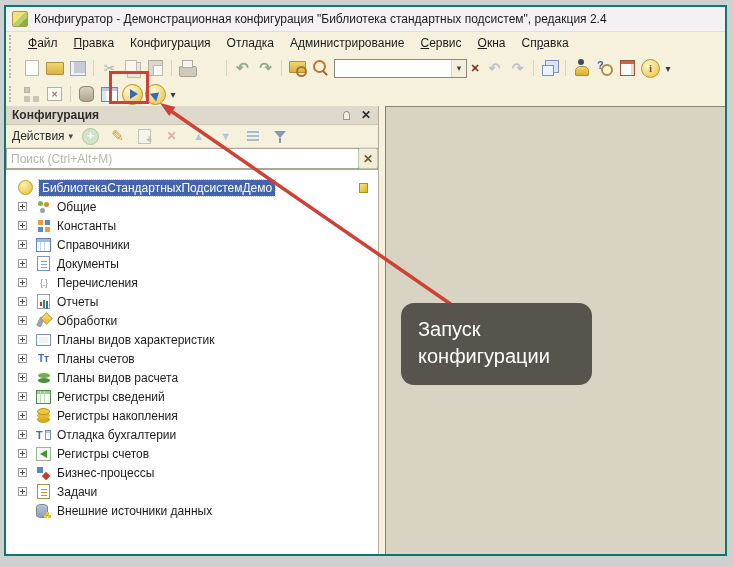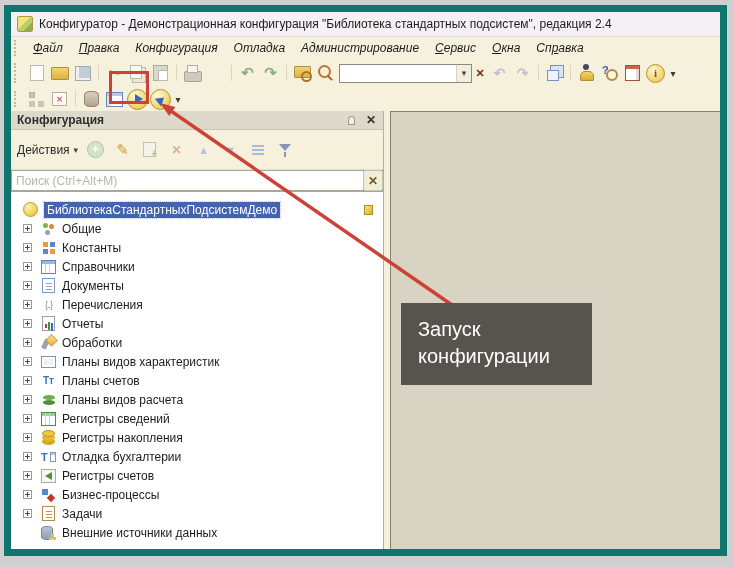"Конфигуратор - Демонстрационная" .window { border: 7px solid #0f766e -> 2px solid #0f766e }
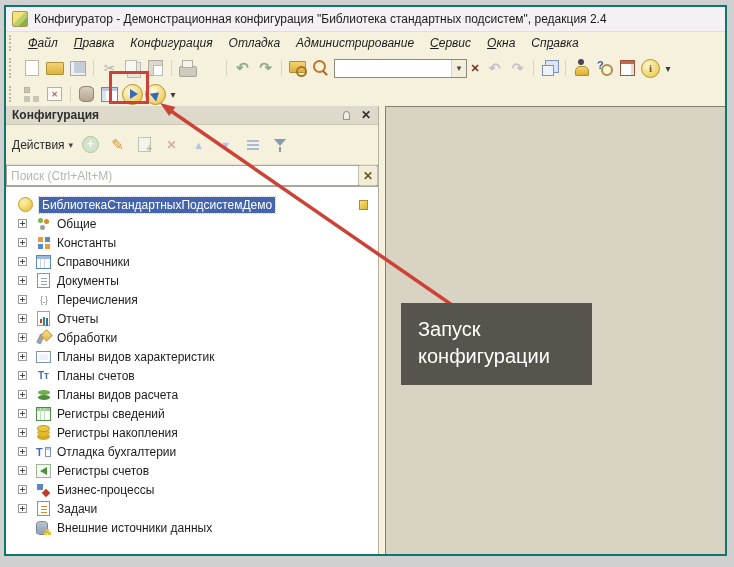"Файл" .menubar { font-style: italic -> none }
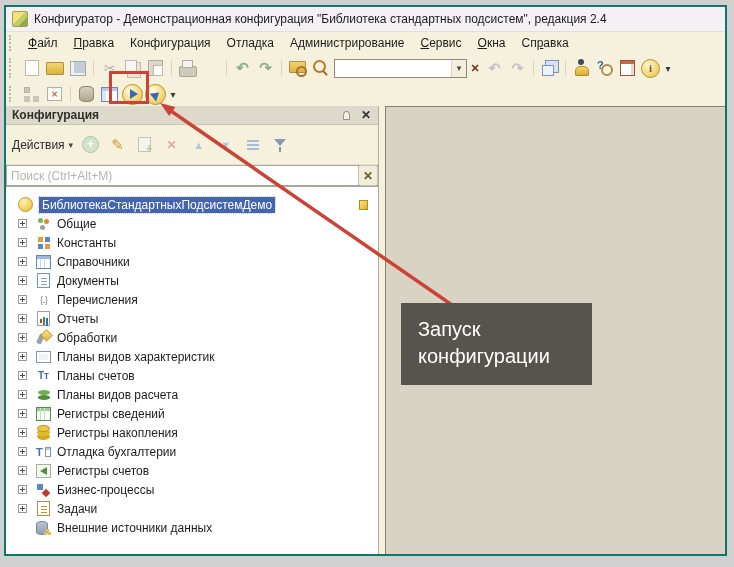"Действия" .panel-actions { height: 40px -> 23px }
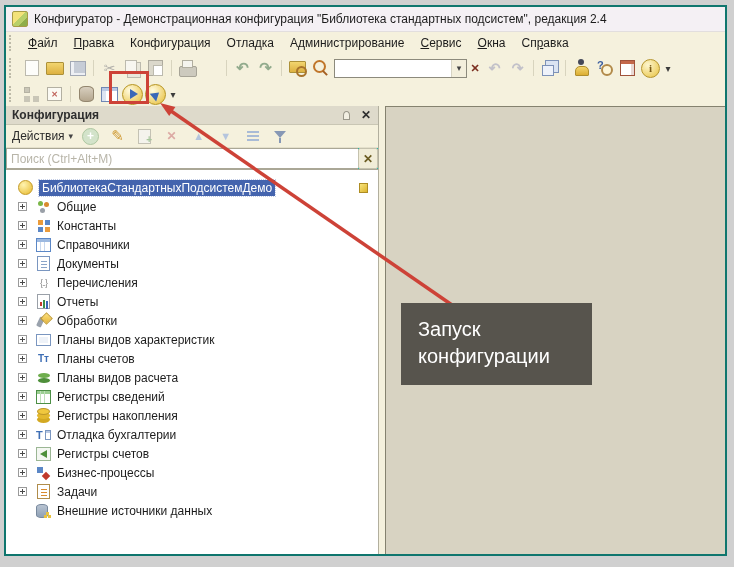"Запуск конфигурации" .callout { border-radius: none -> 13px }
